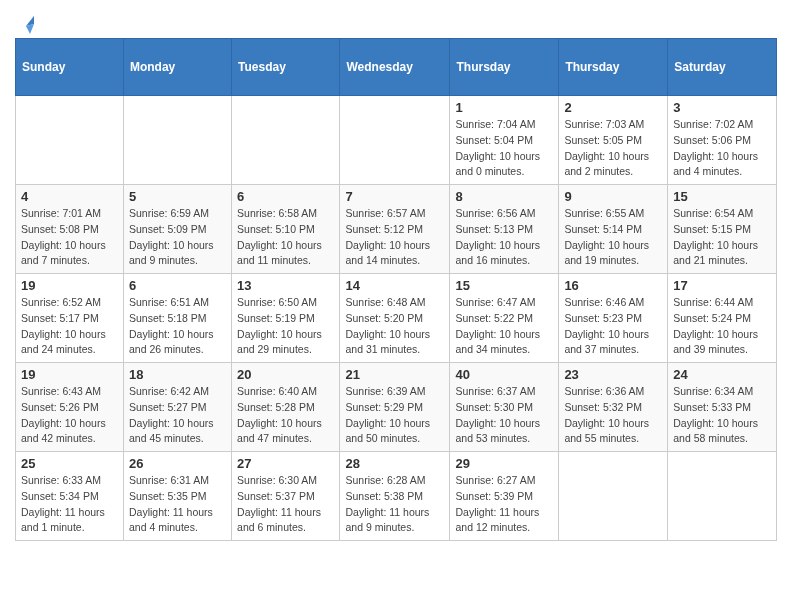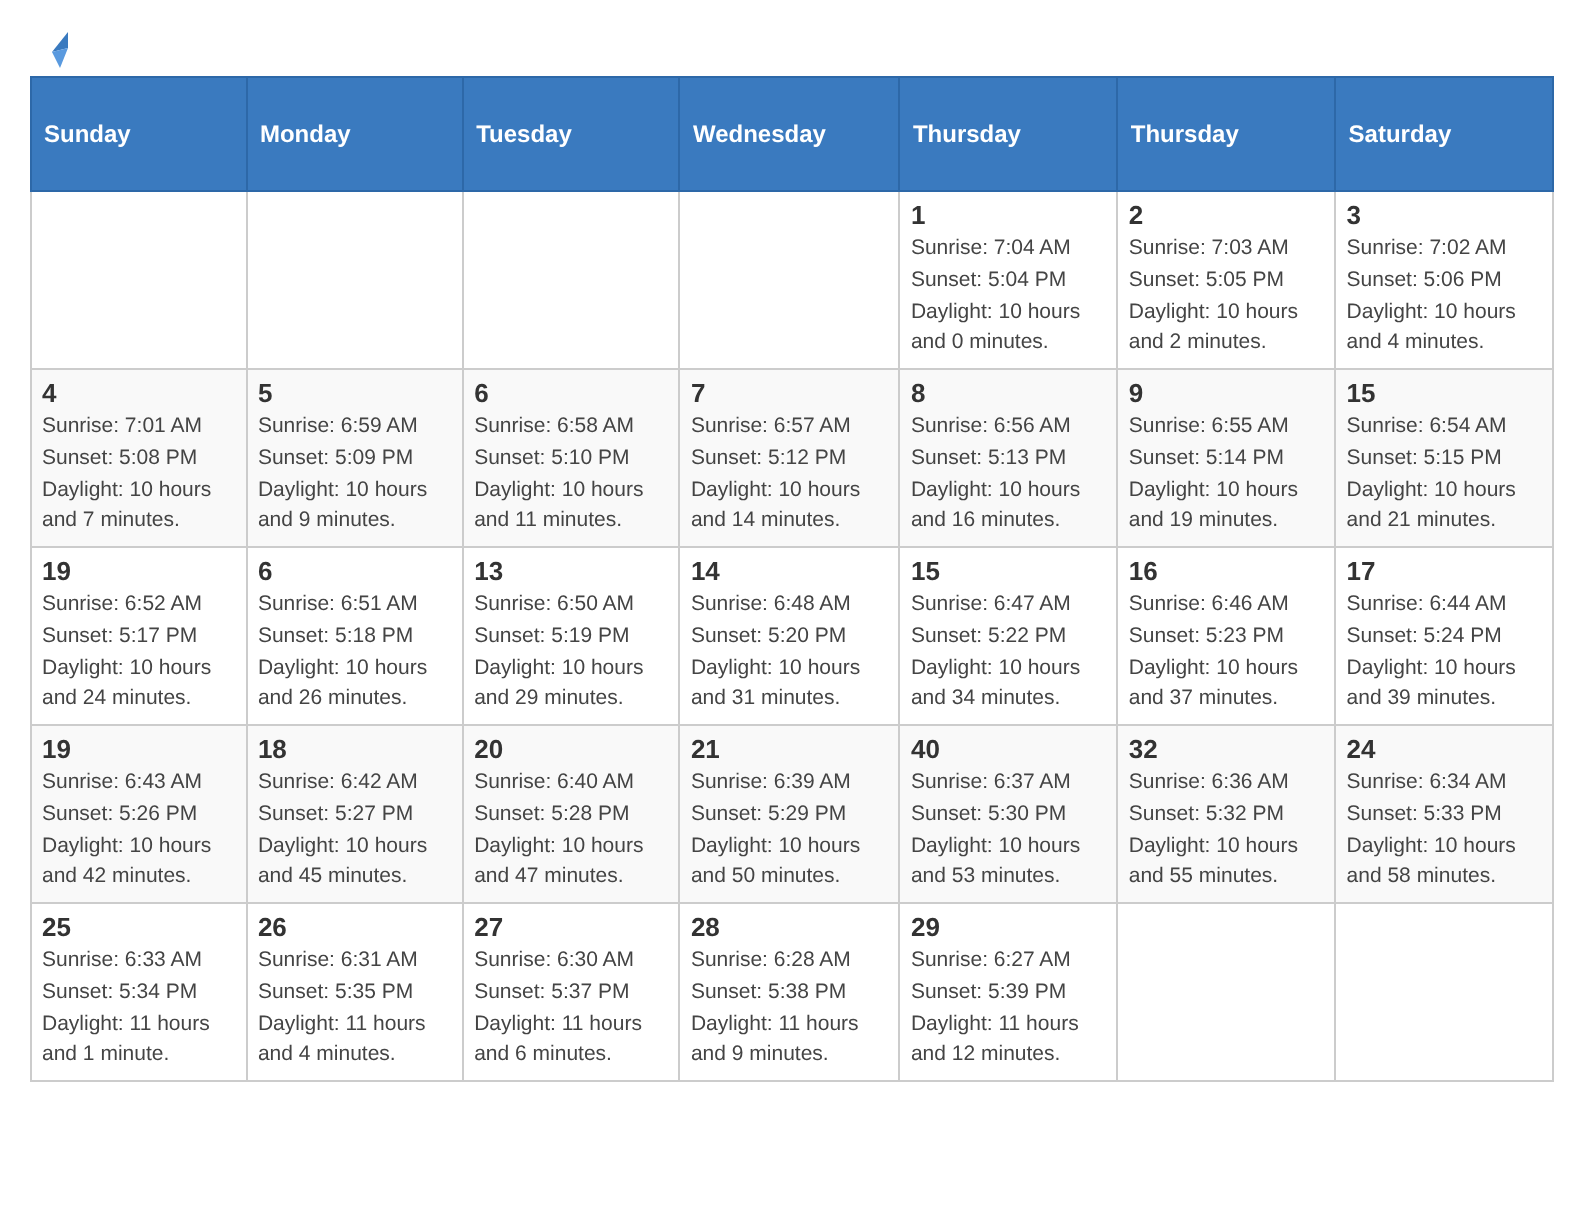"32" span.day-number { text: 32 -> 23 }
